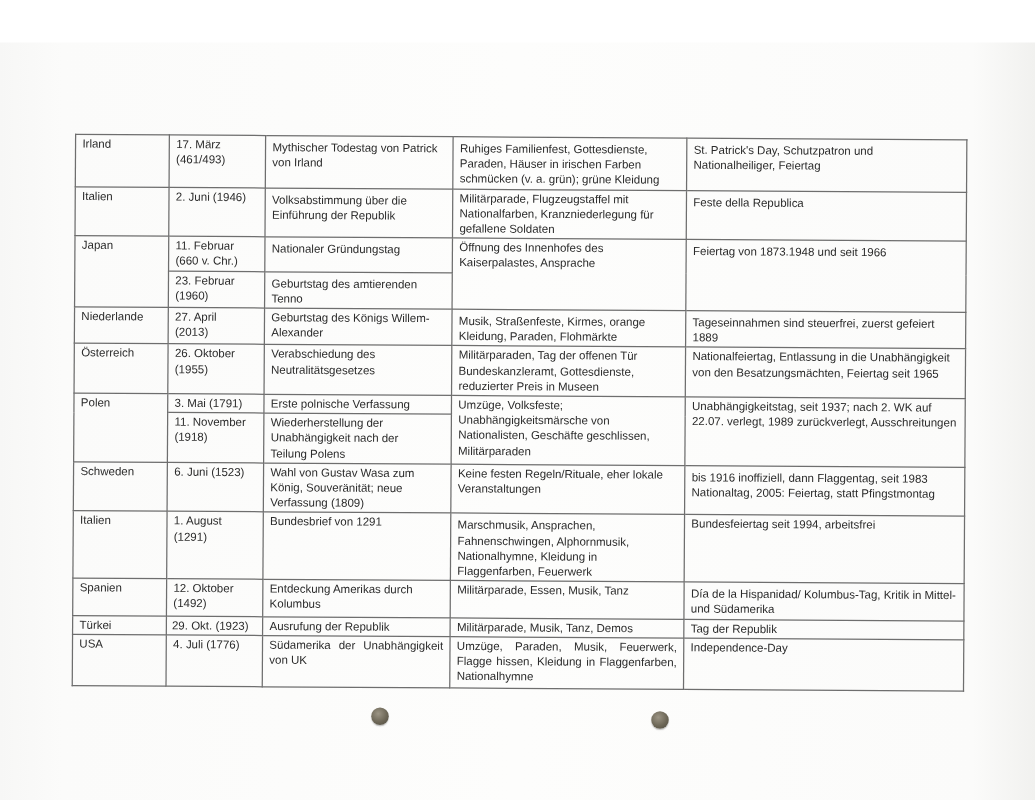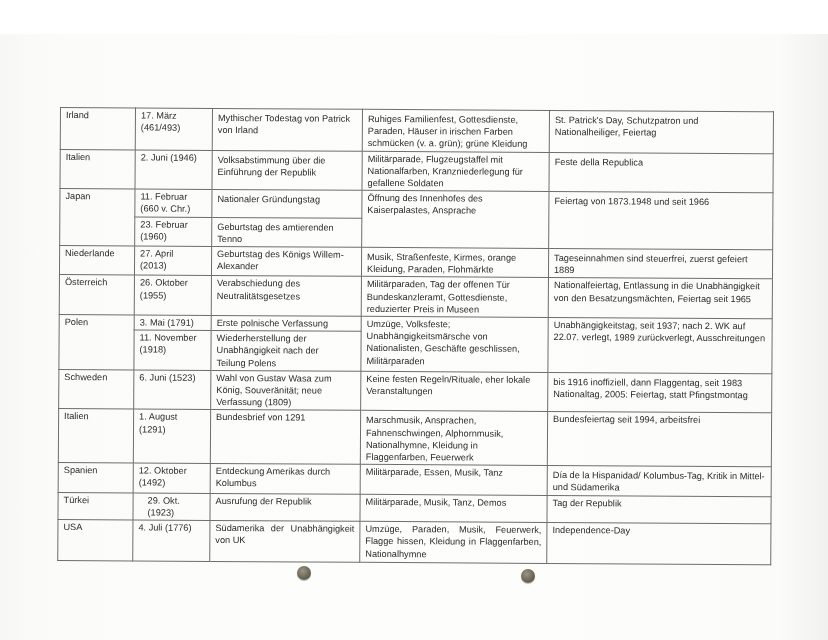"29. Okt. (1923)" td { padding-left: 14px -> 4px }
